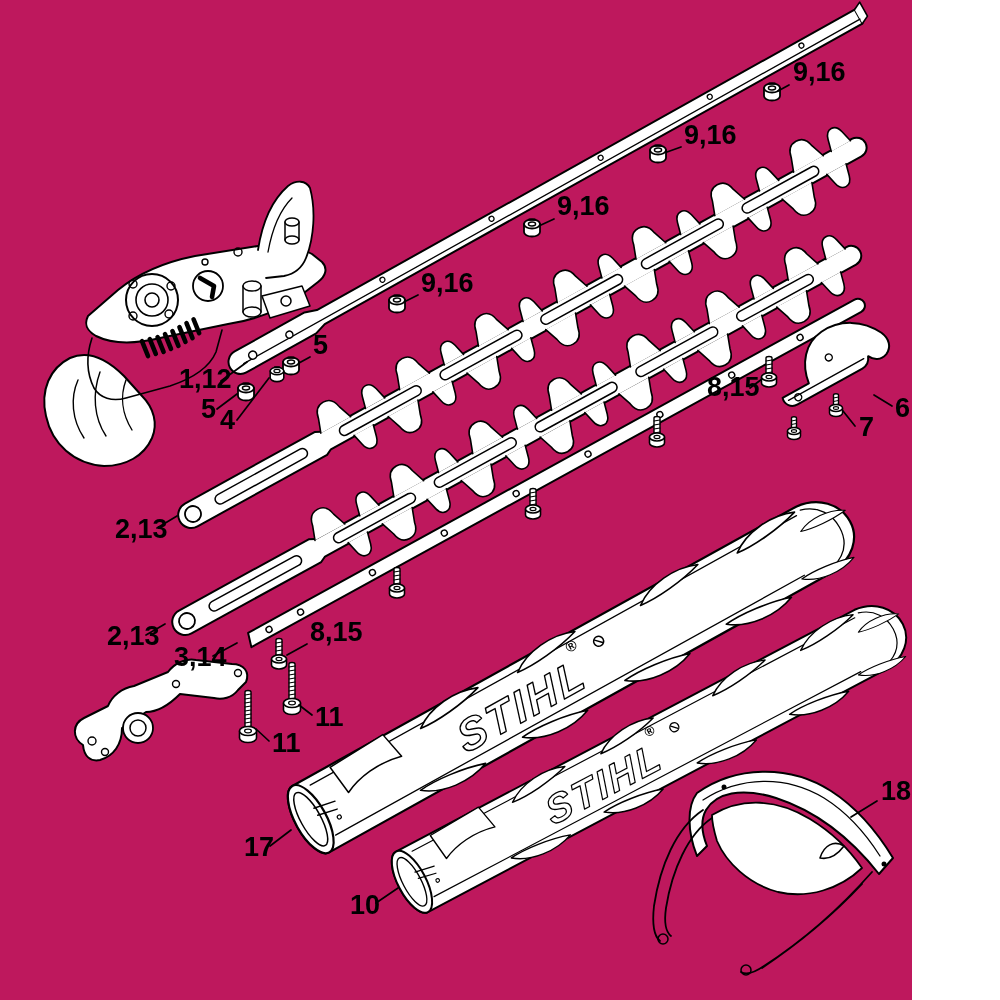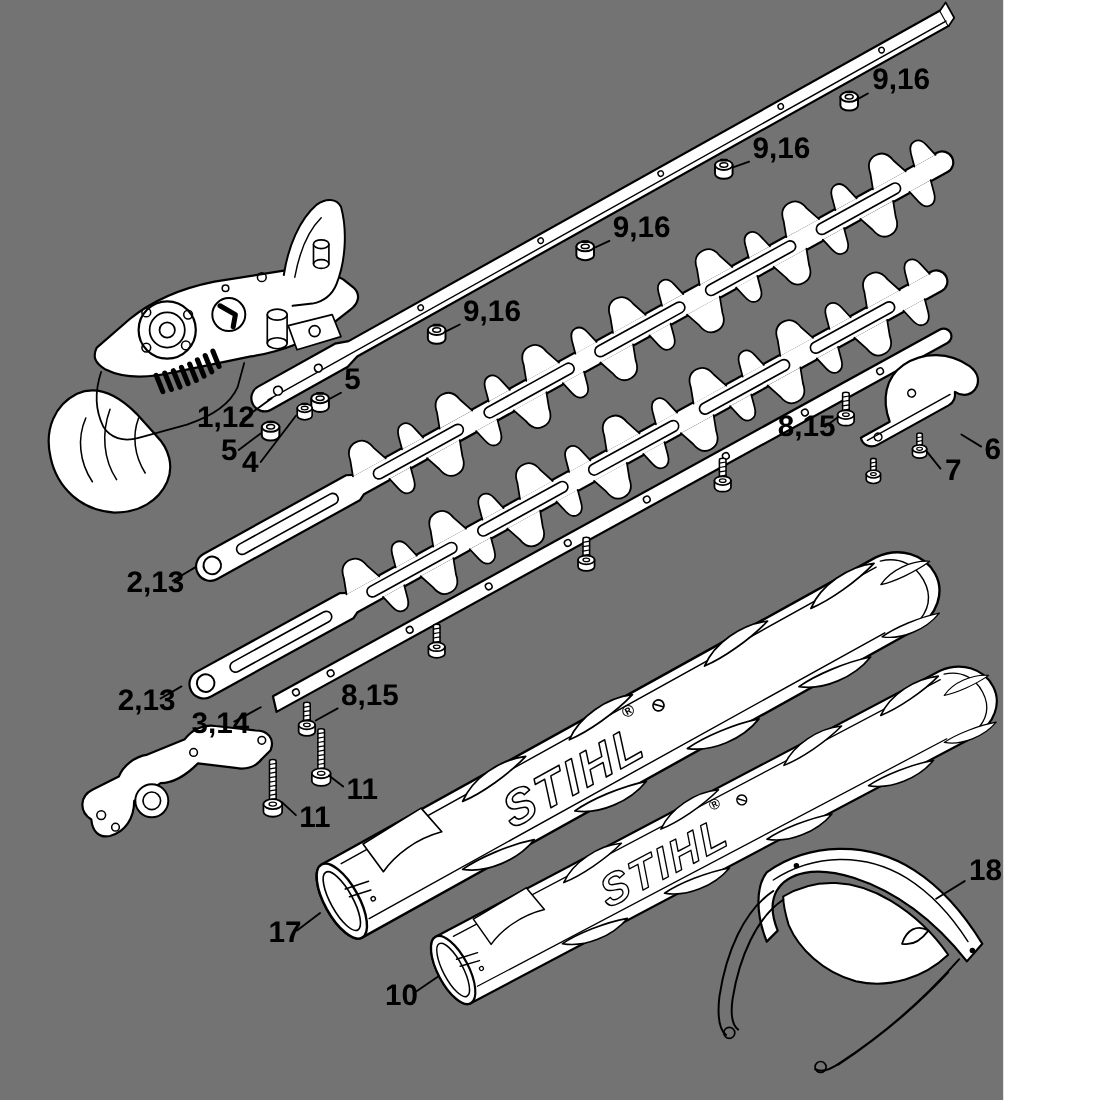"9,16" .stage { background: #737373 -> #be185d }
